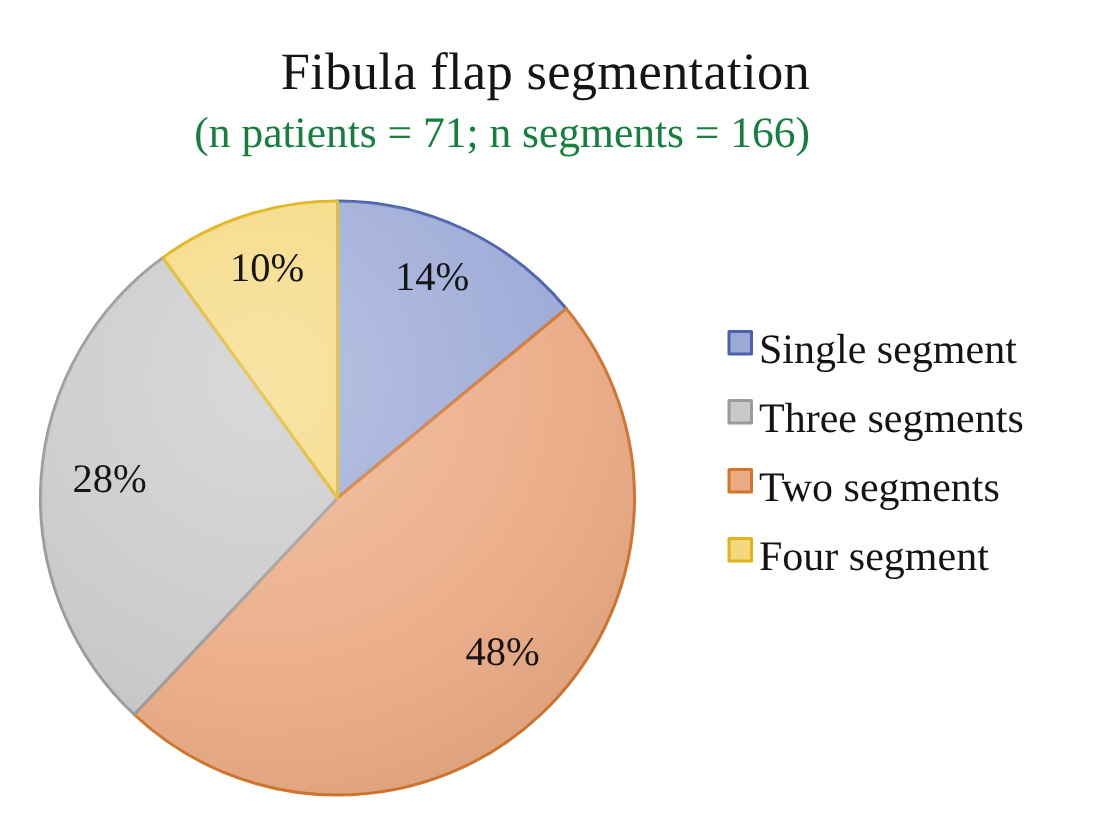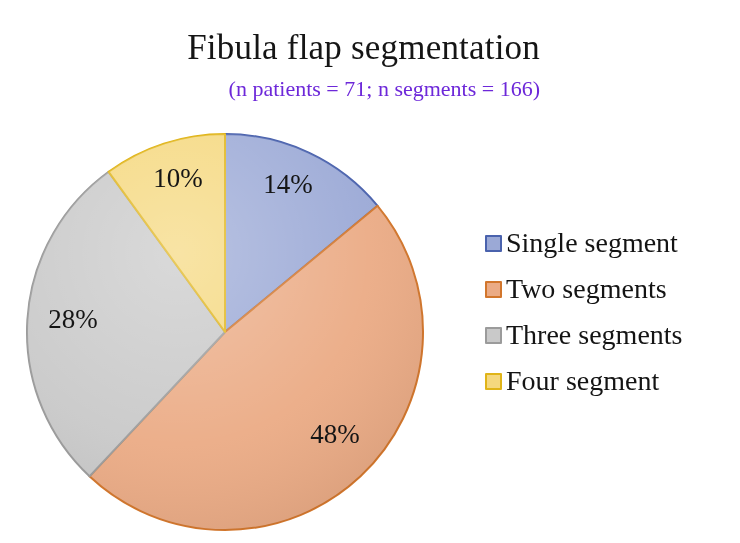"(n patients = 71; n" .chart-subtitle { color: #6d28d9 -> #15803d; font-size: 22px -> 29px }
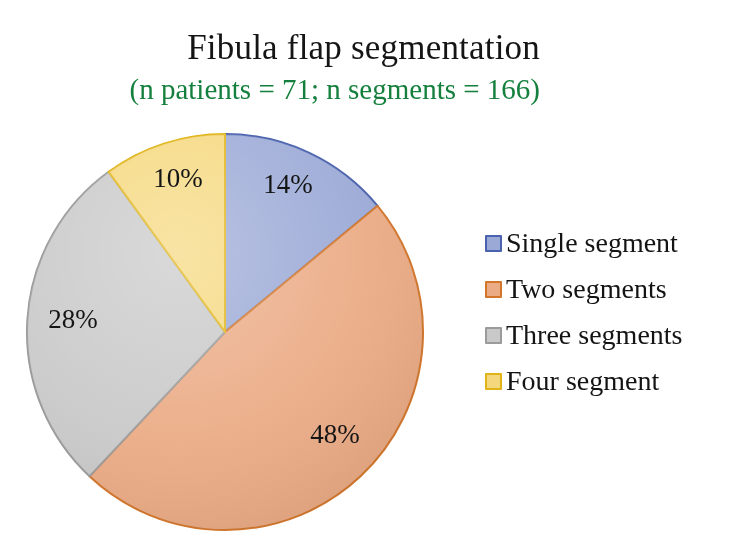"Single segment" .legend-row { align-items: center -> none }
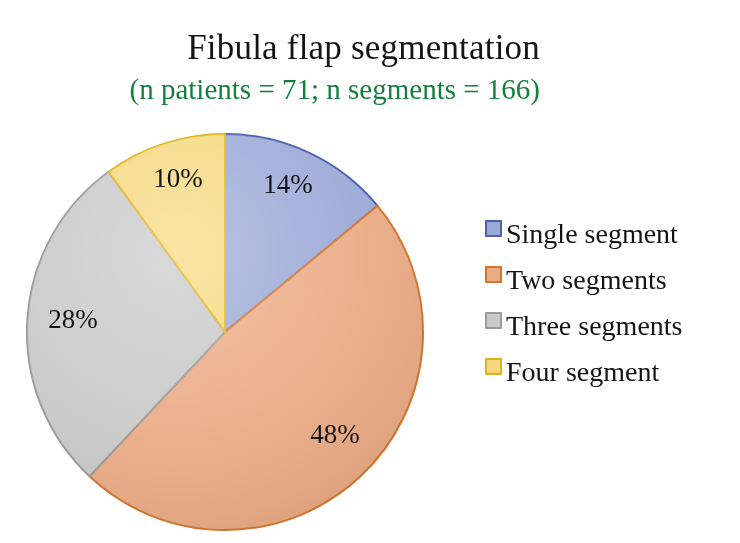"Two segments" div.legend-row { order: before "Three segments" -> after "Three segments" }
